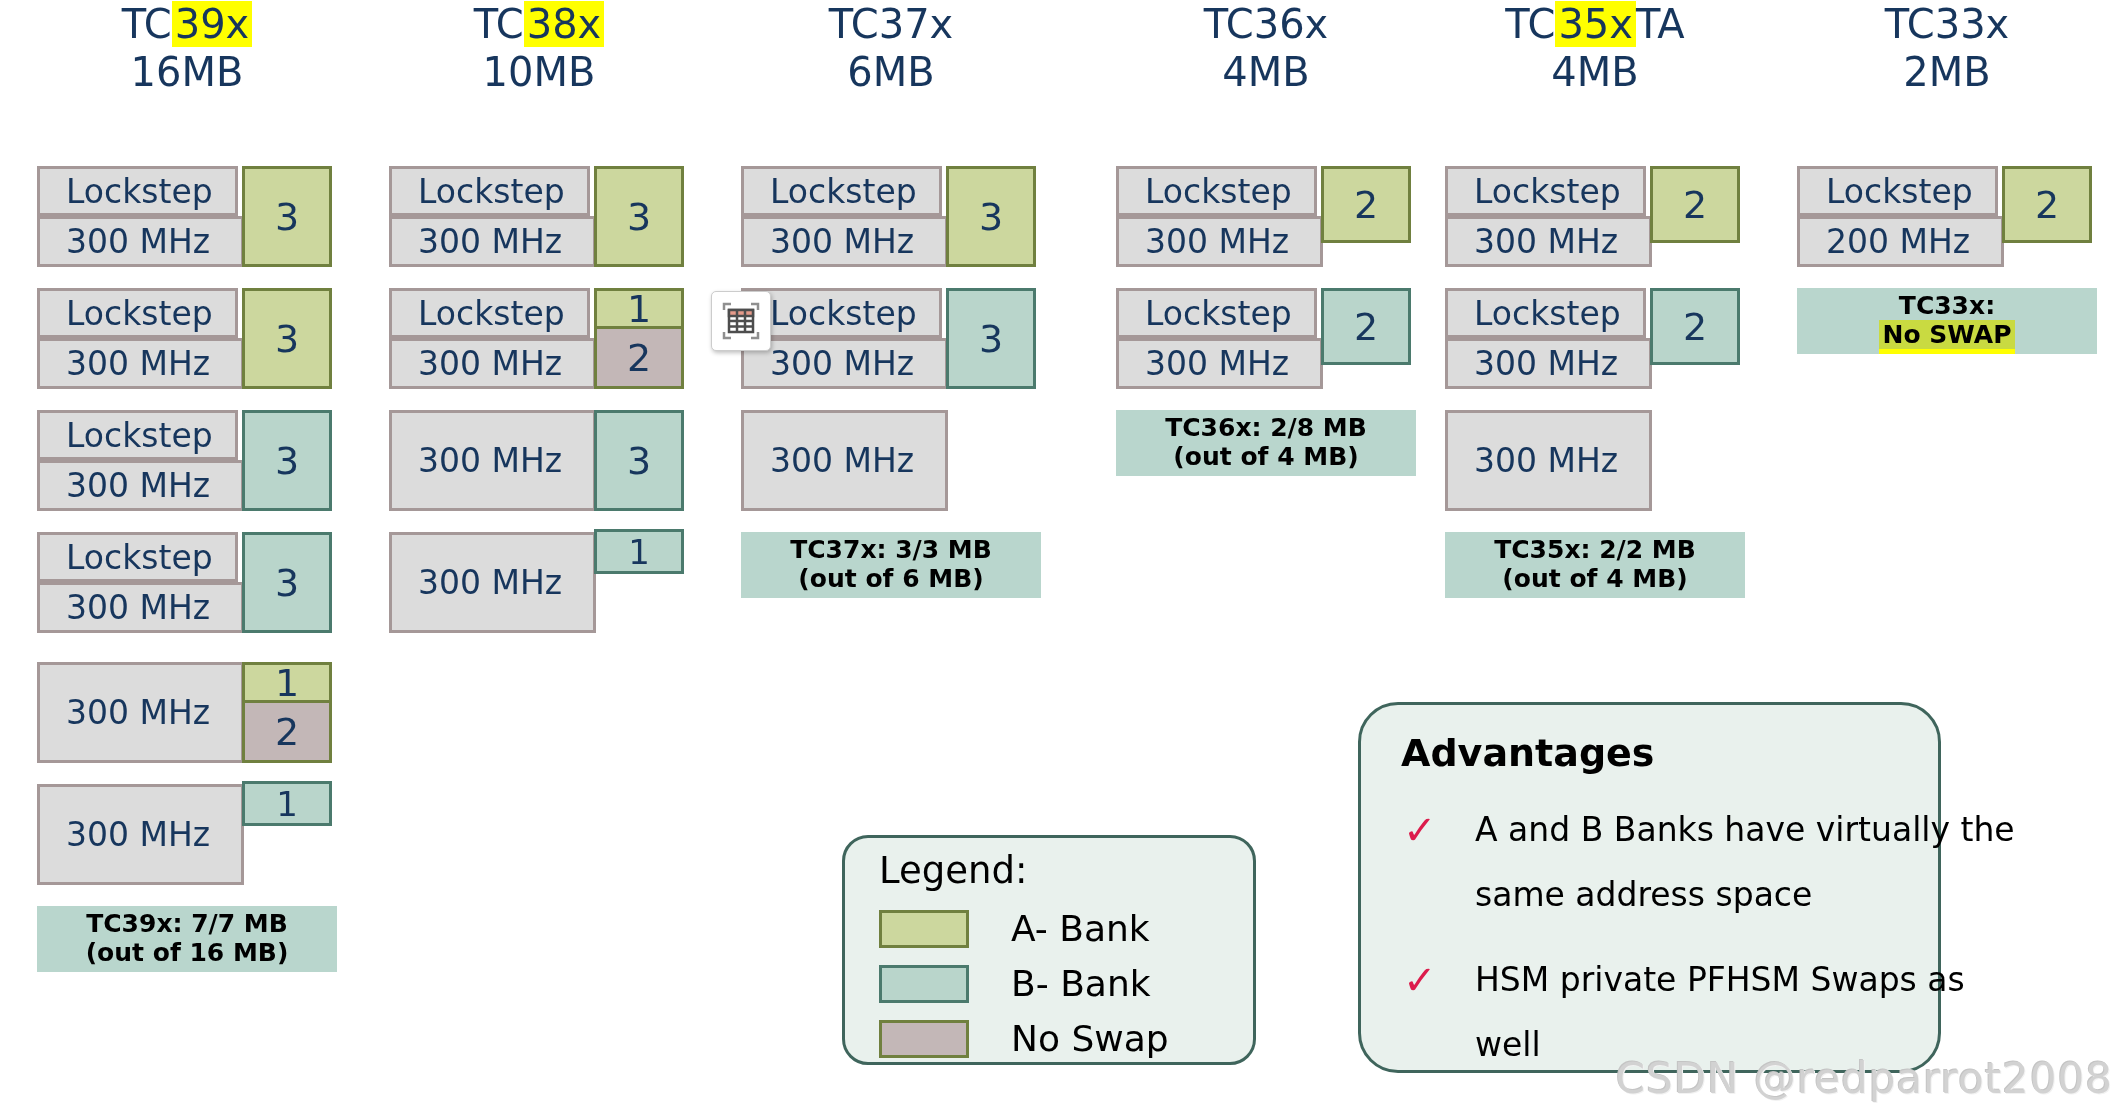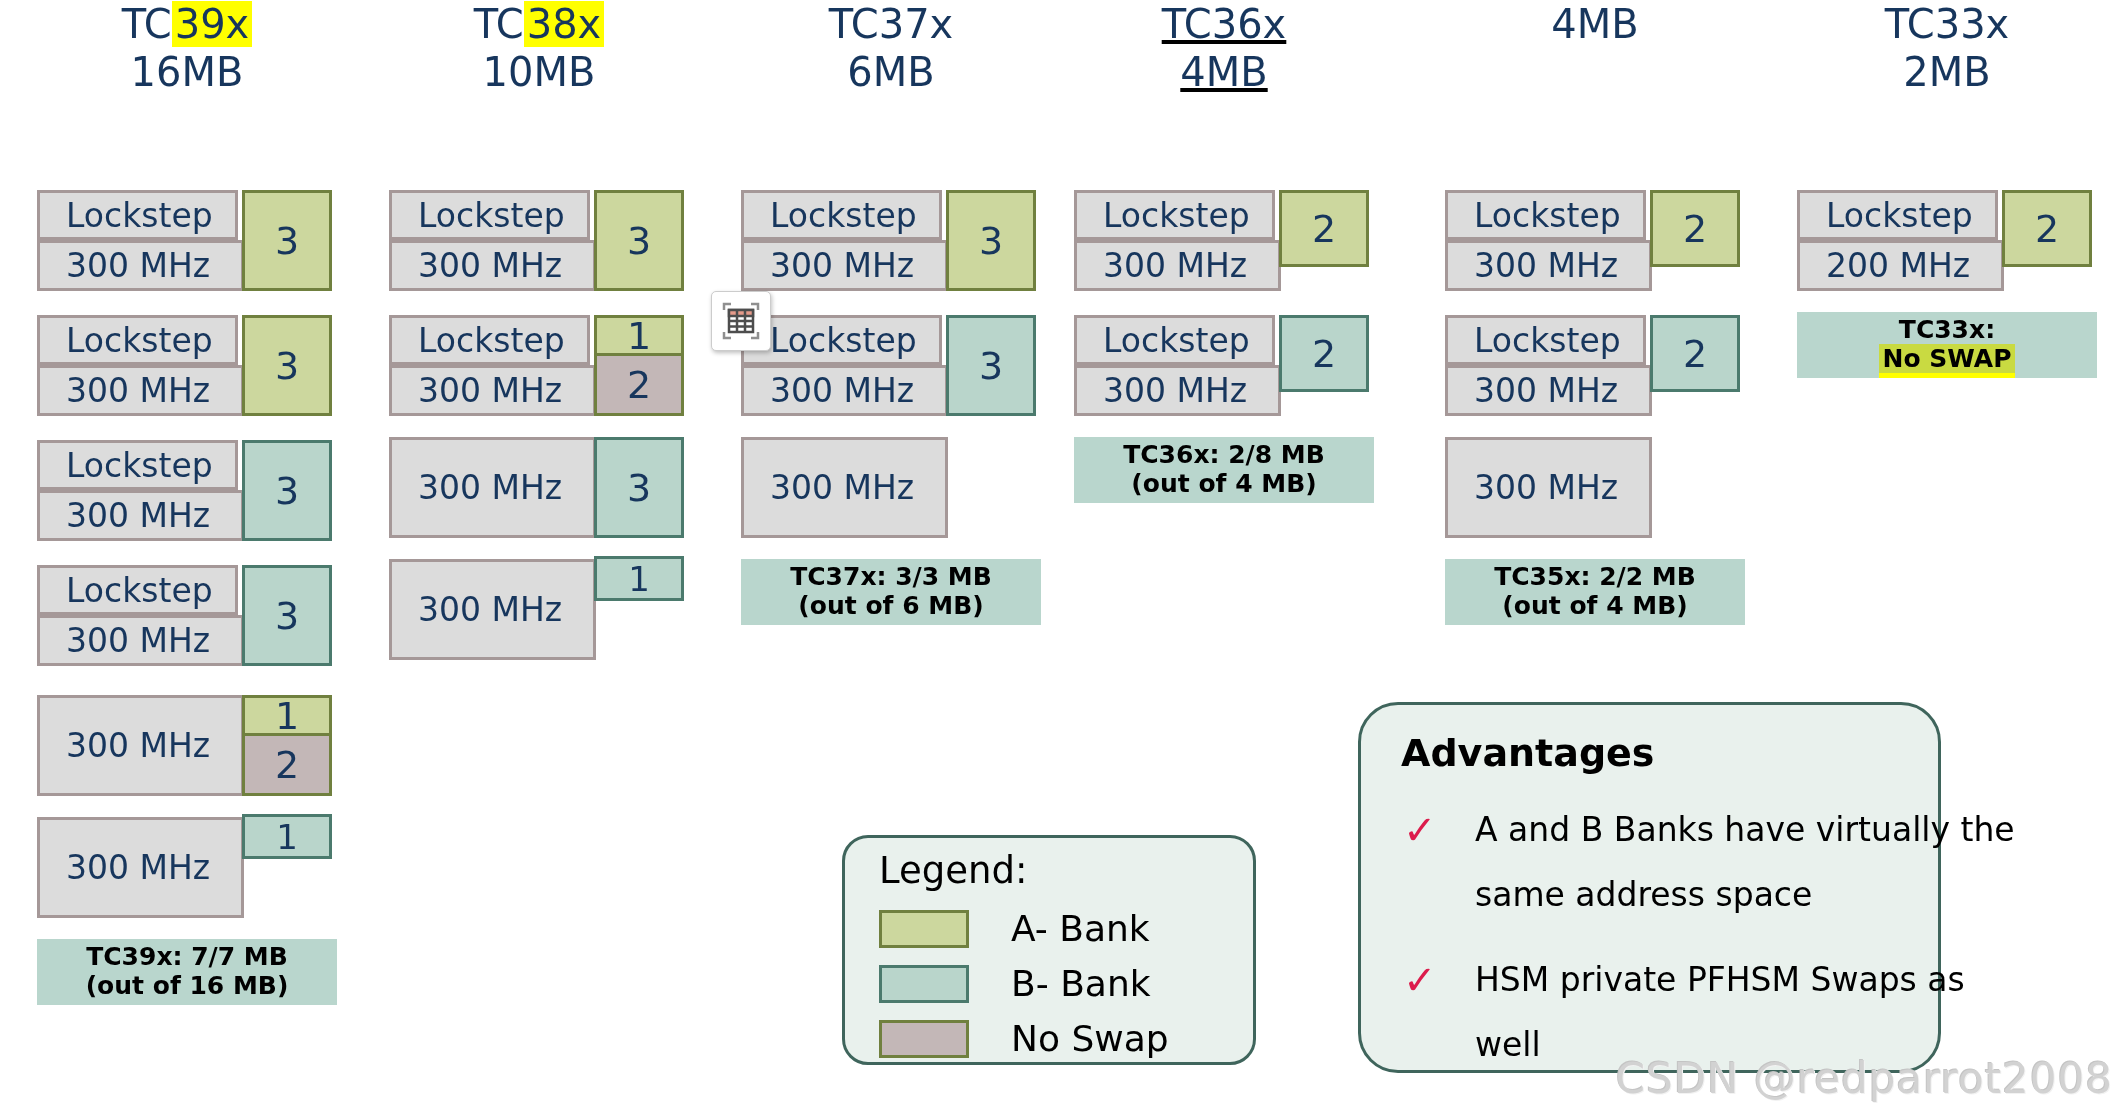"TC36x" div.column { left: 1074px -> 1116px; text-decoration: underline -> none }
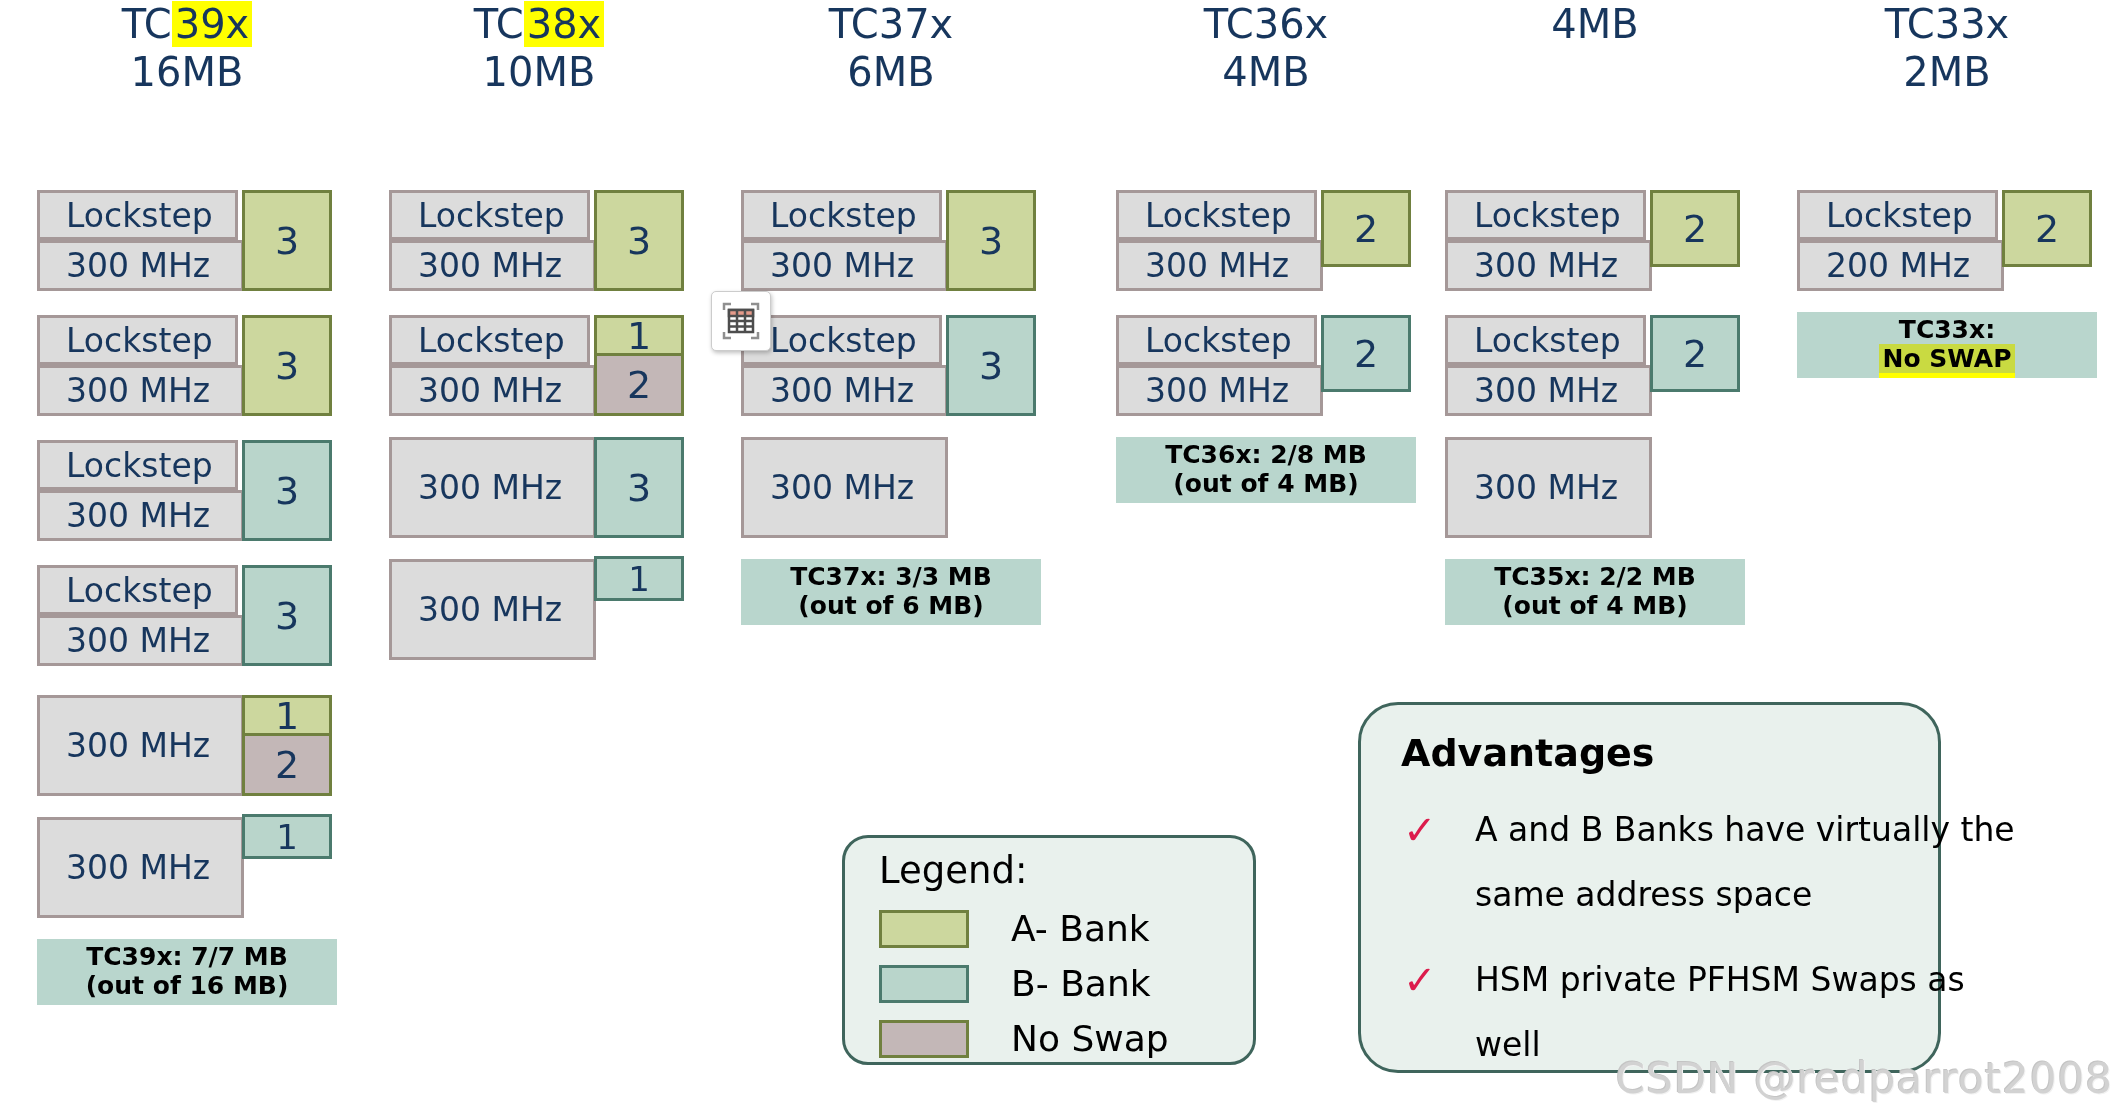"TC35xTA" div.title-line { html: none -> <div><span>TC</span><span>35x</span><span>TA</span></div> }
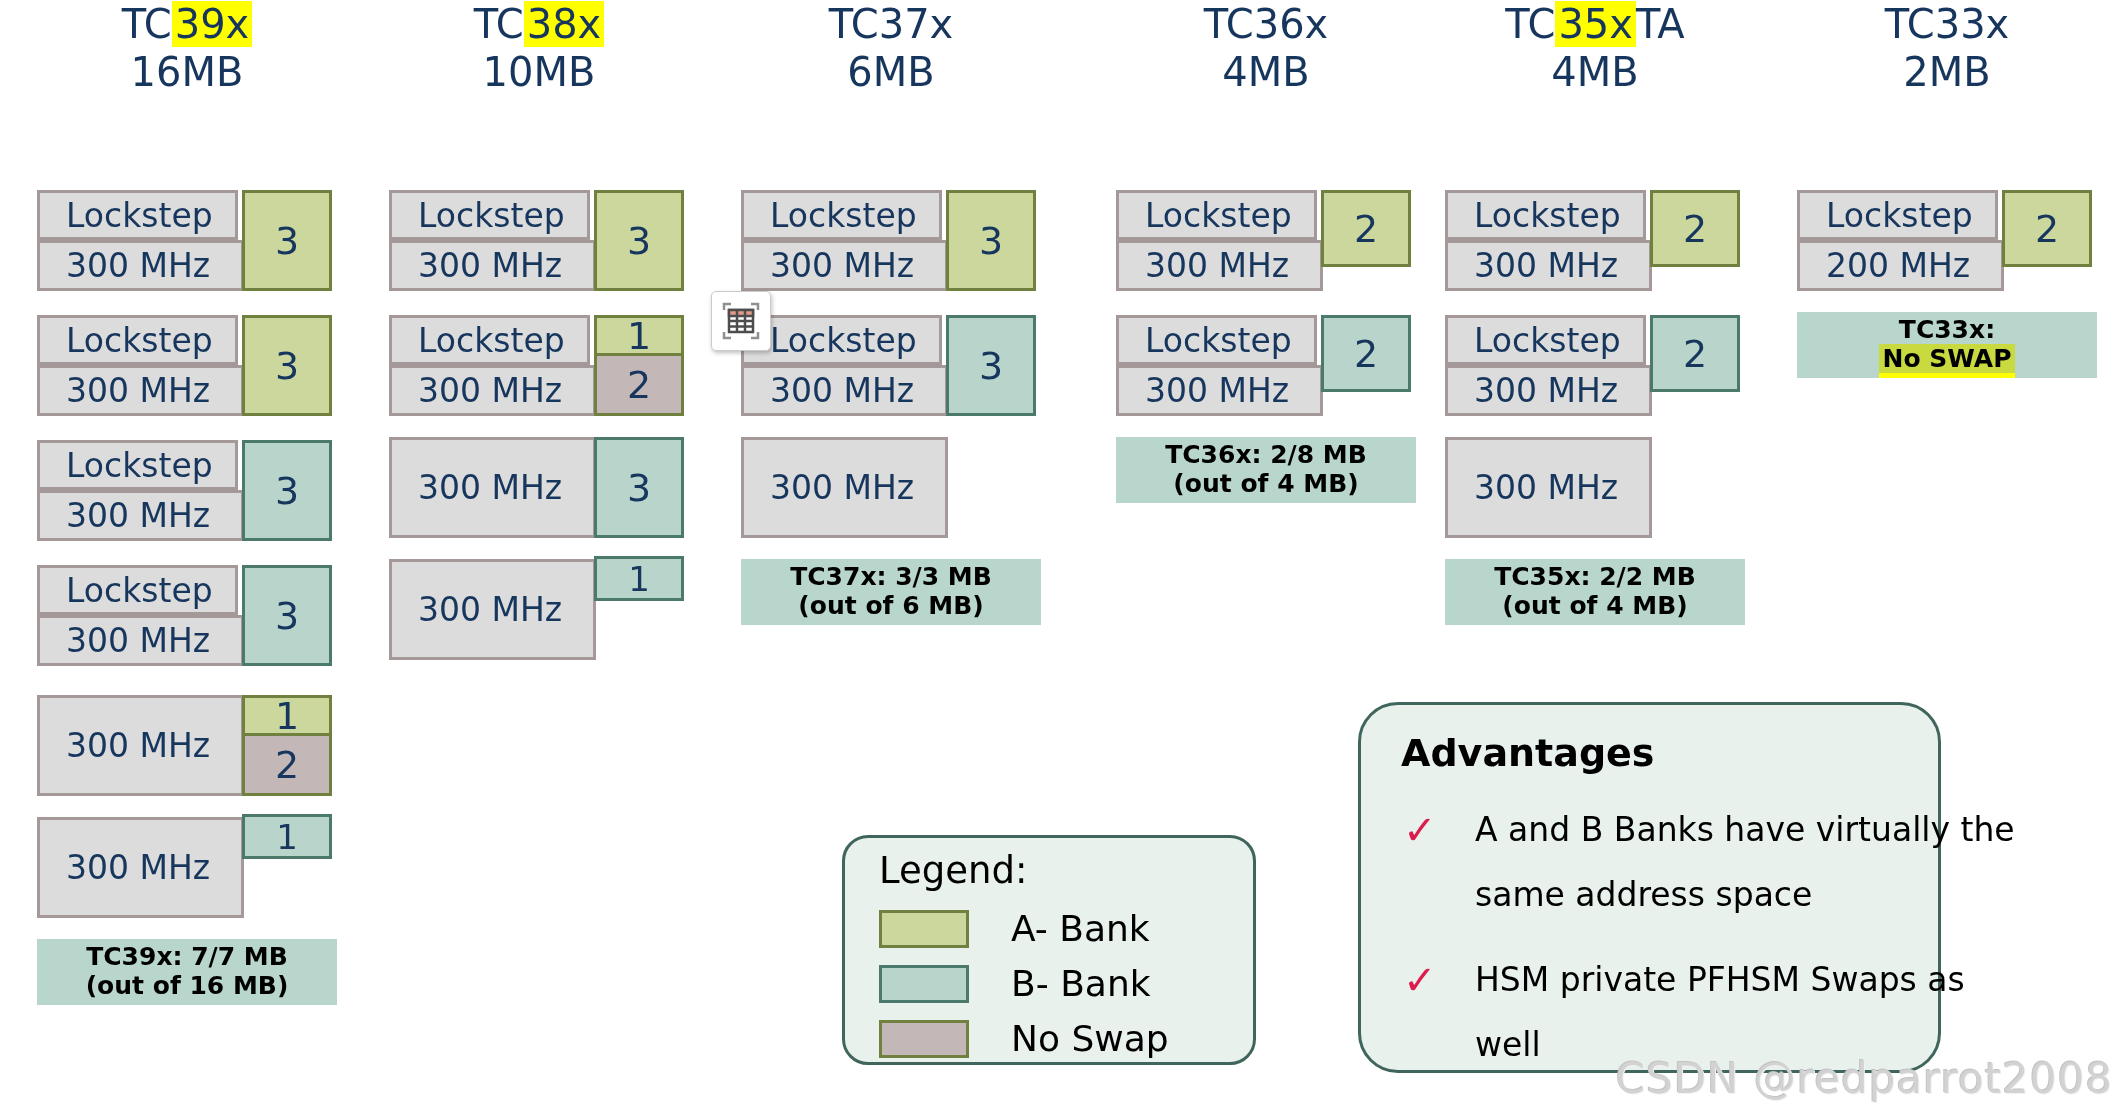"Lockstep" .sub-top { margin-top: 24px -> none }
